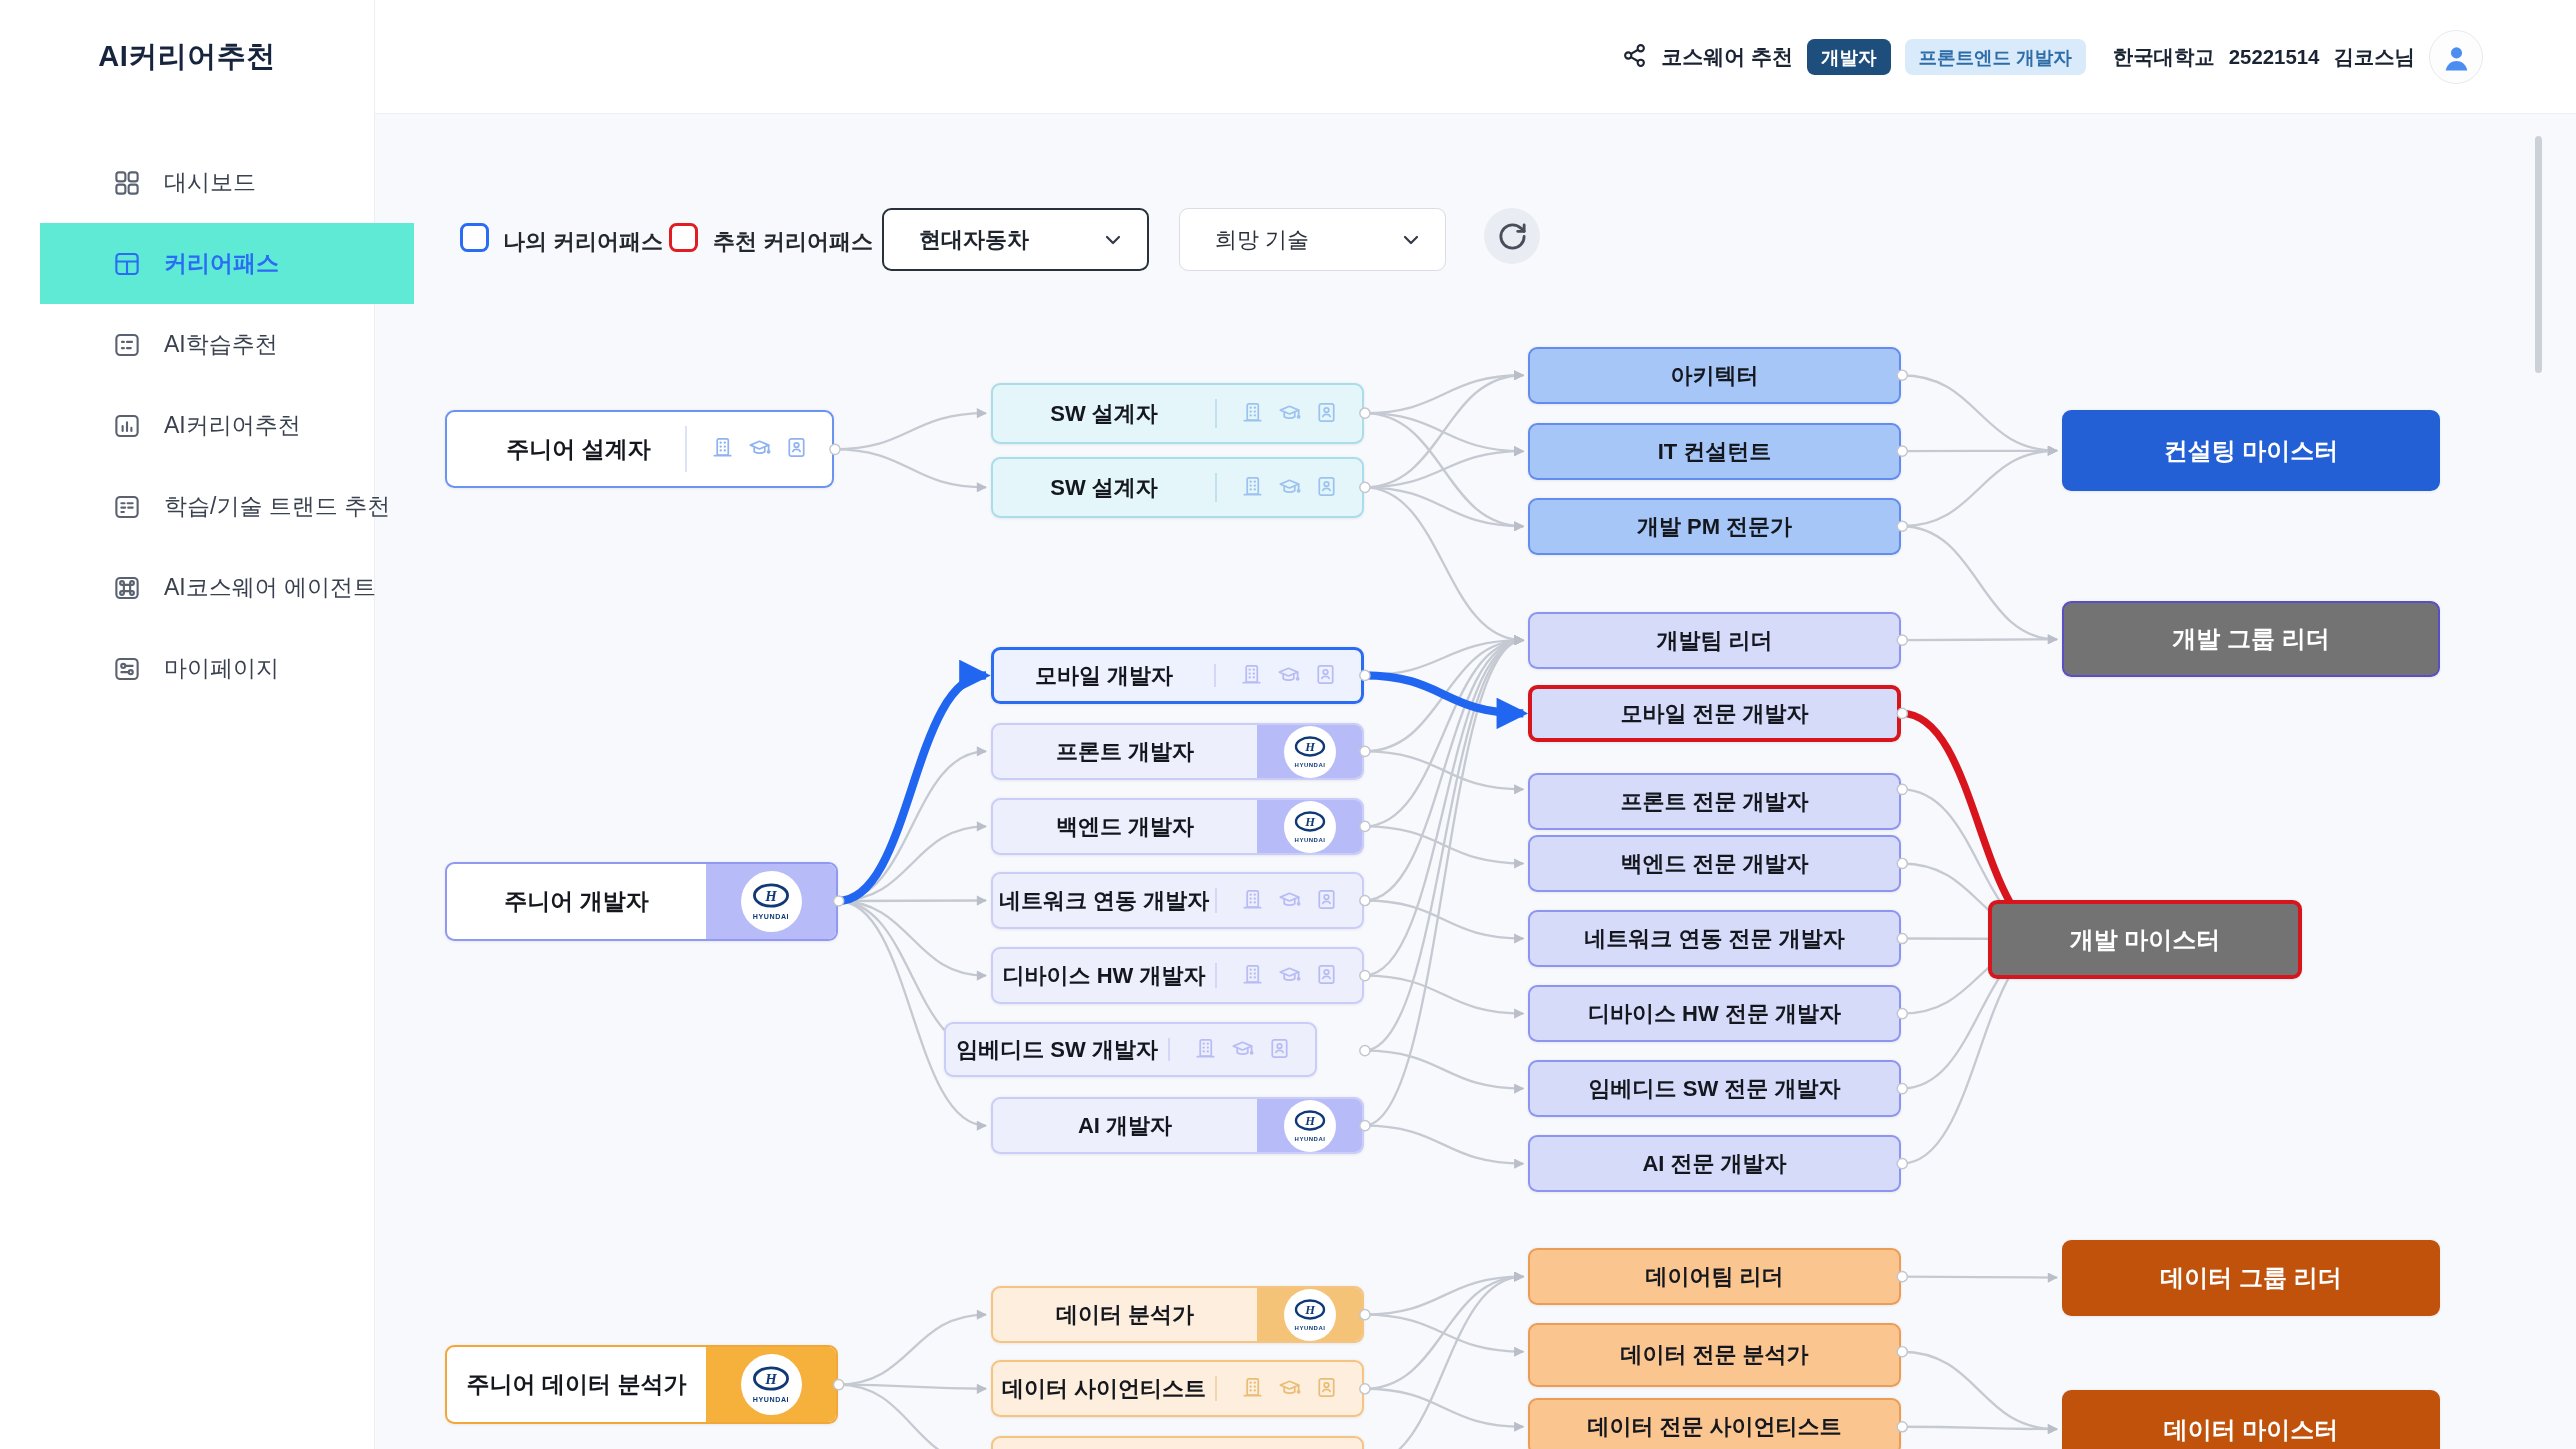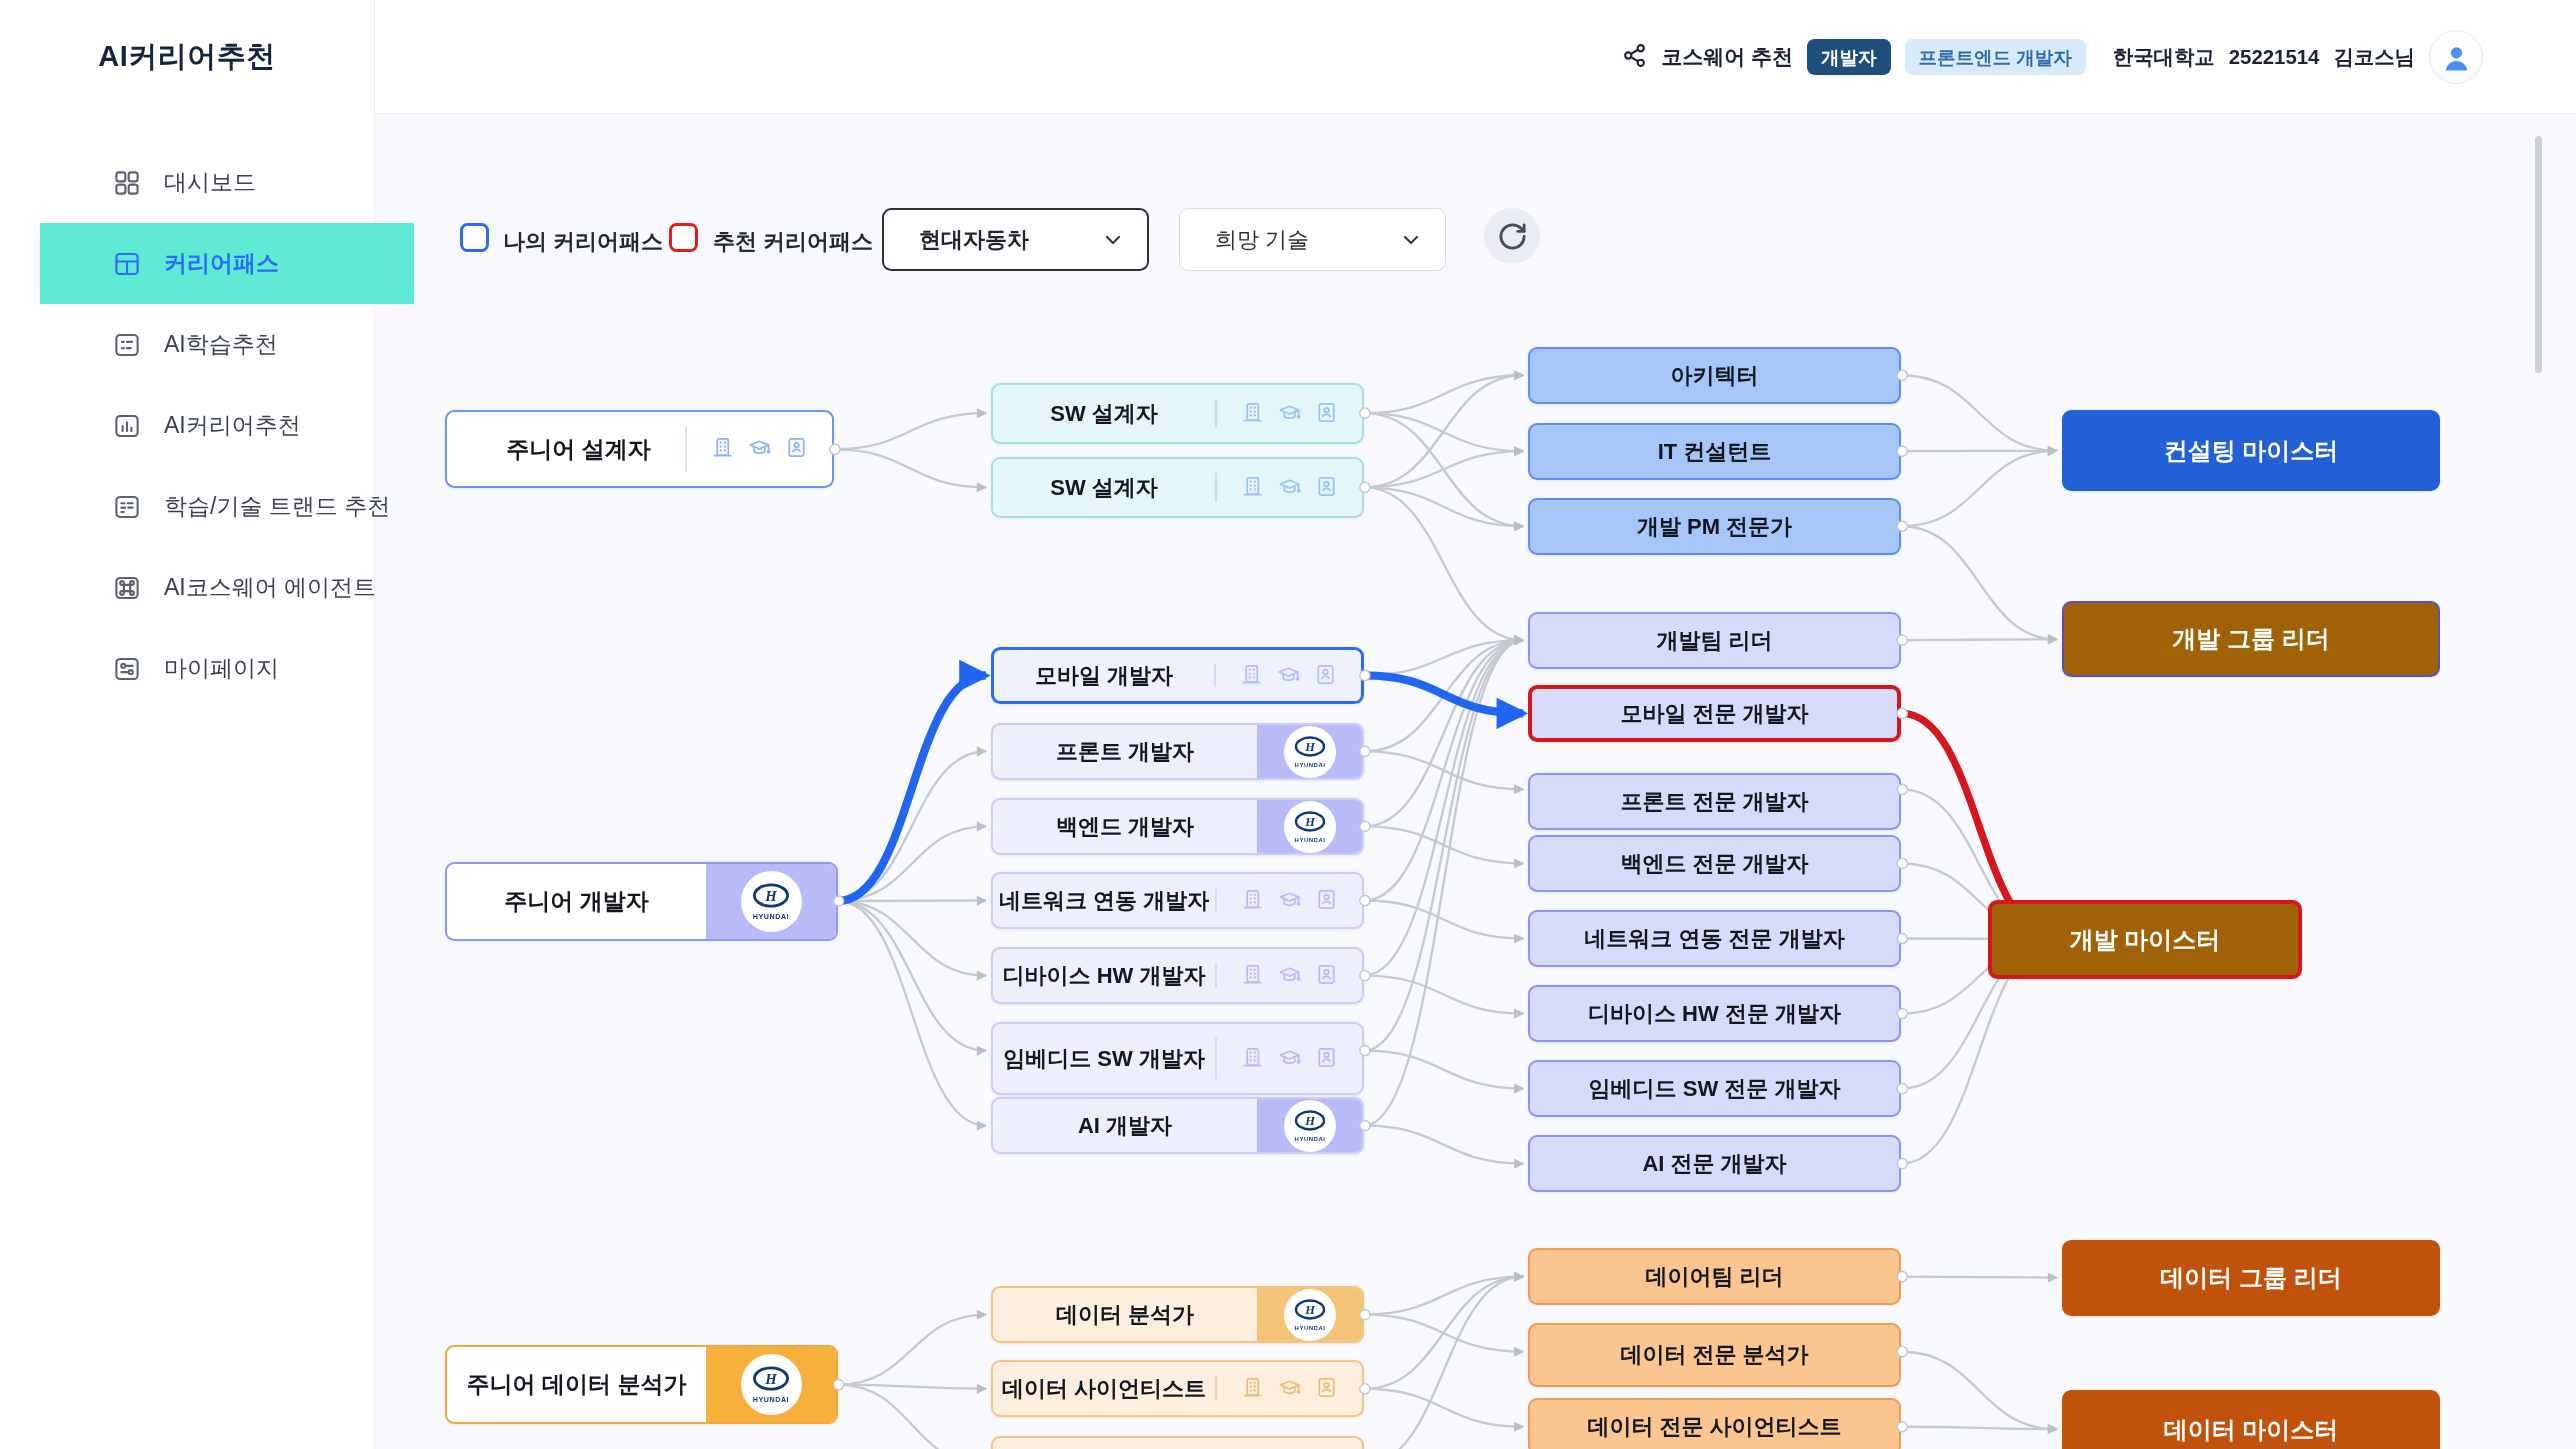"개발 그룹 리더" .f-purple-master { background: #a16207 -> #737373 }
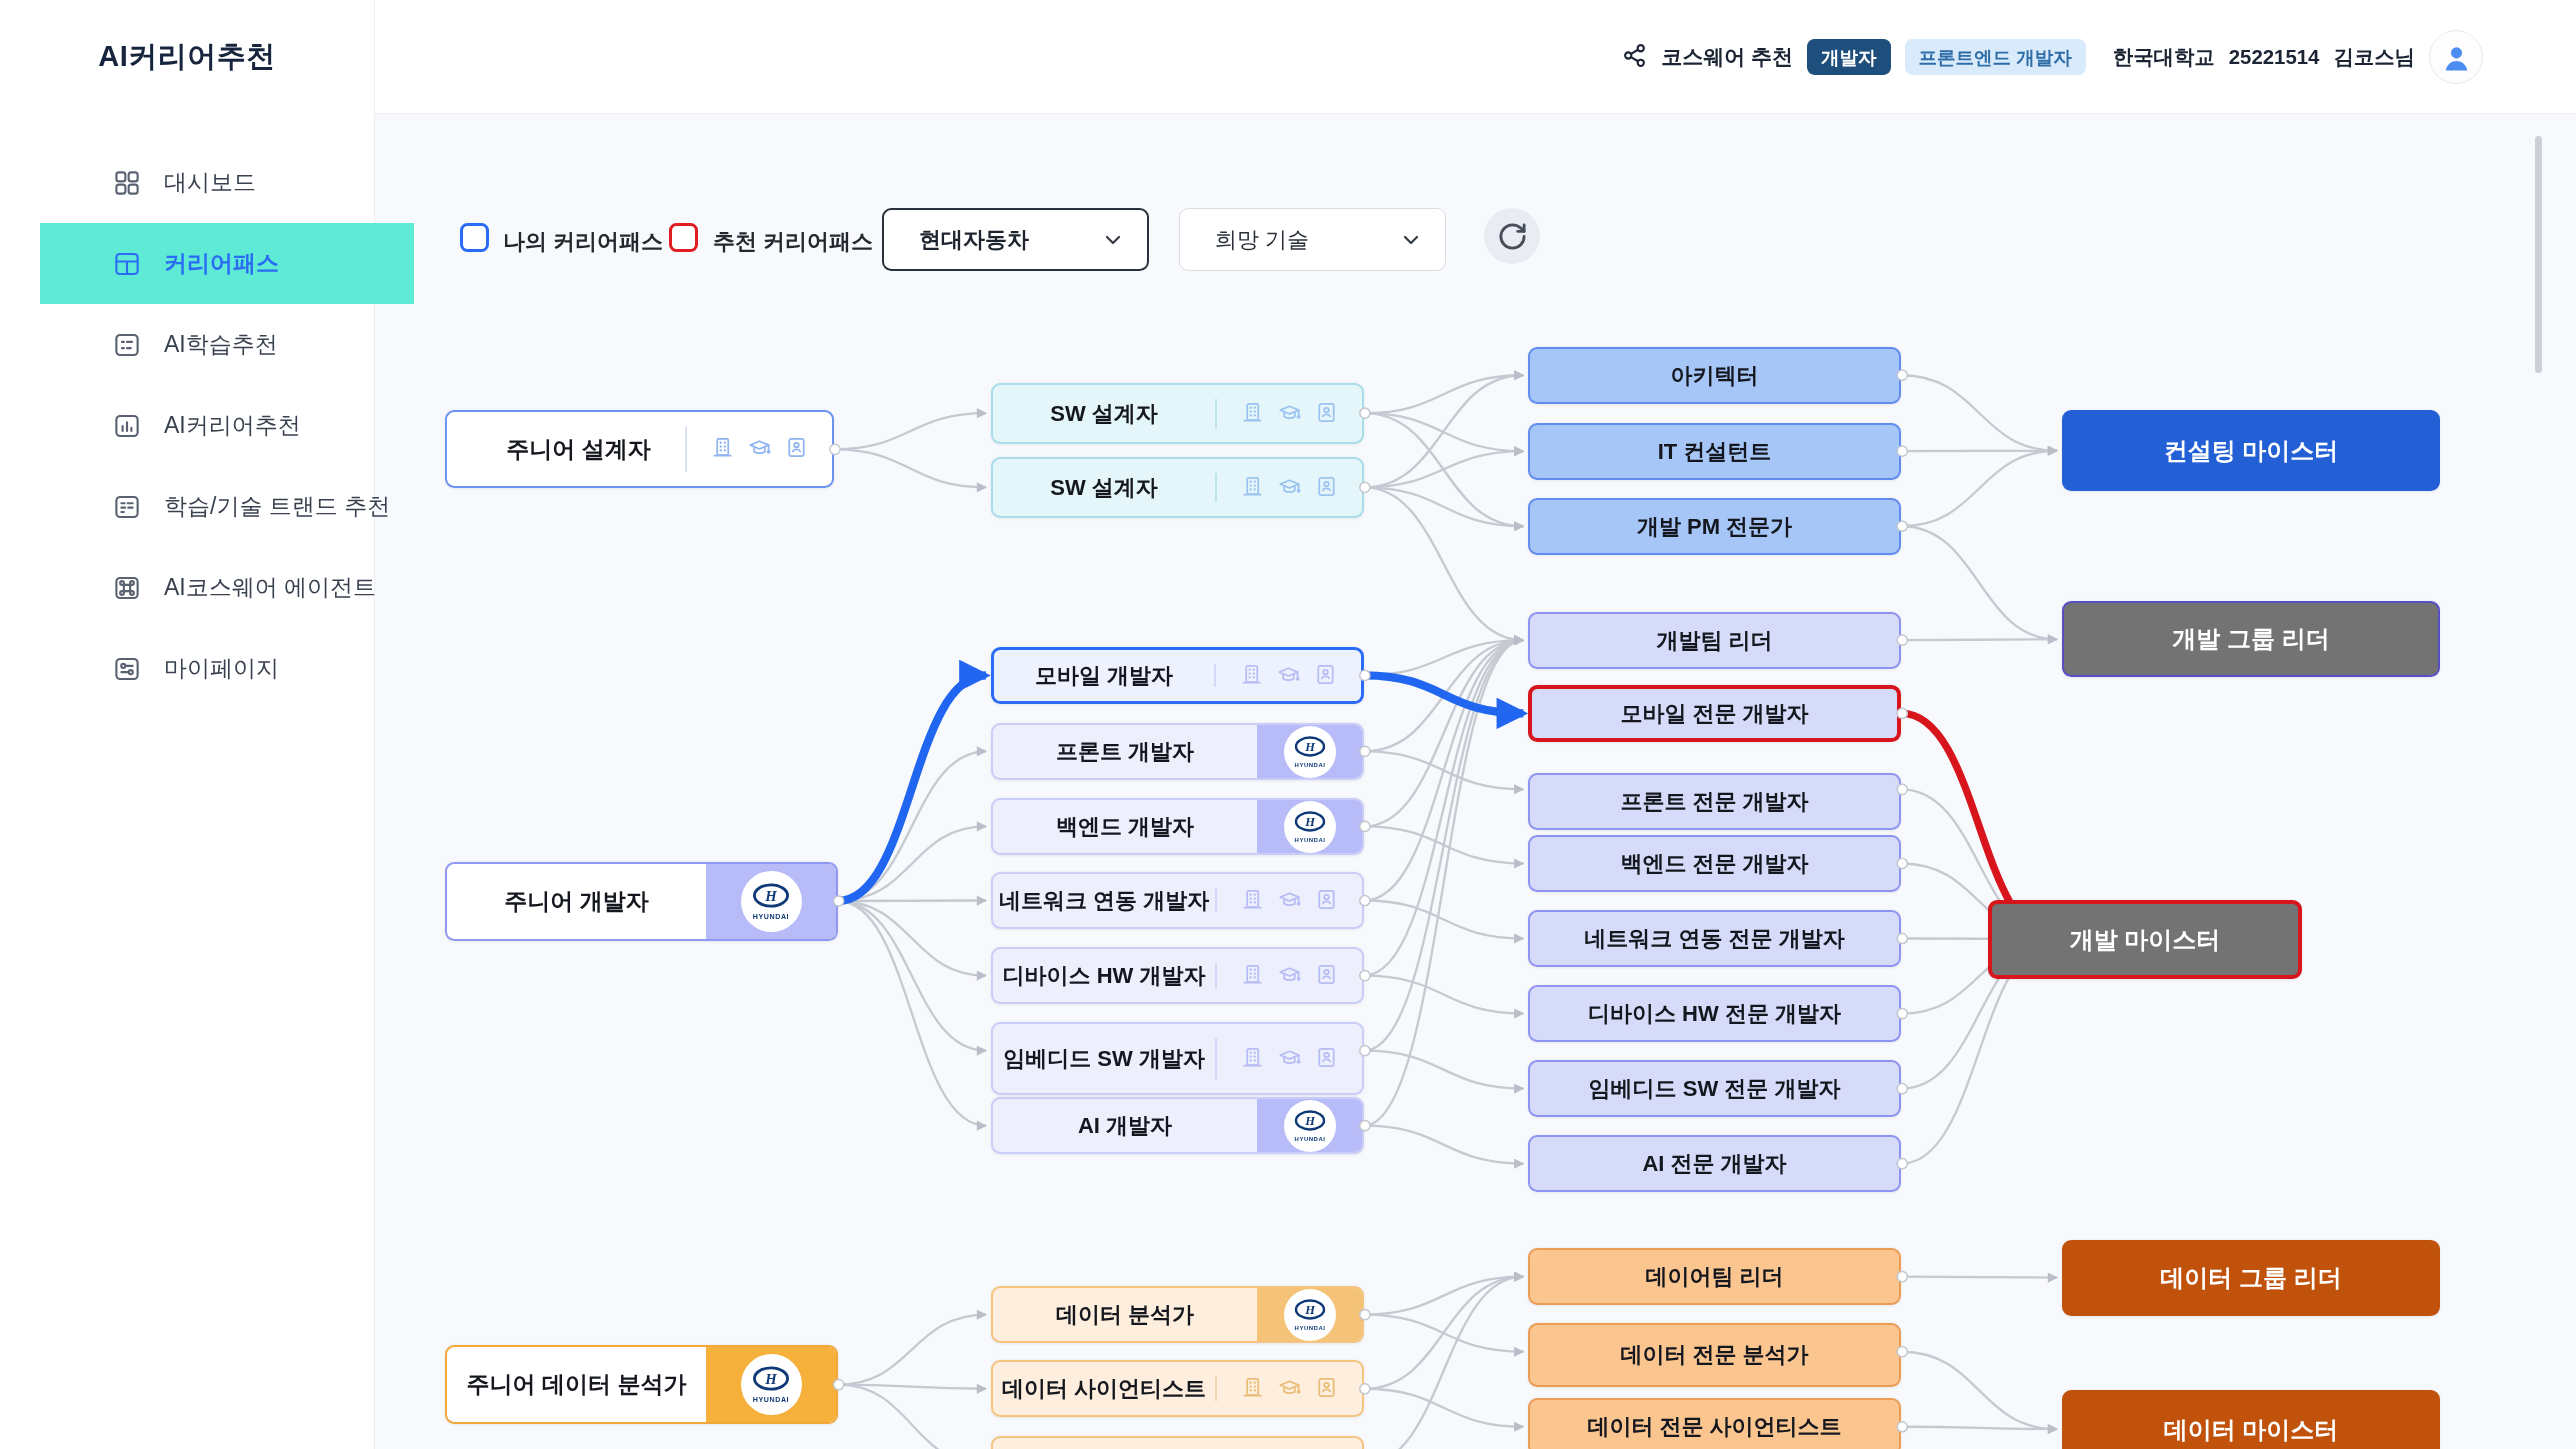"임베디드 SW 개발자" div.node { height: 73px -> 55px; left: 991px -> 944px }
